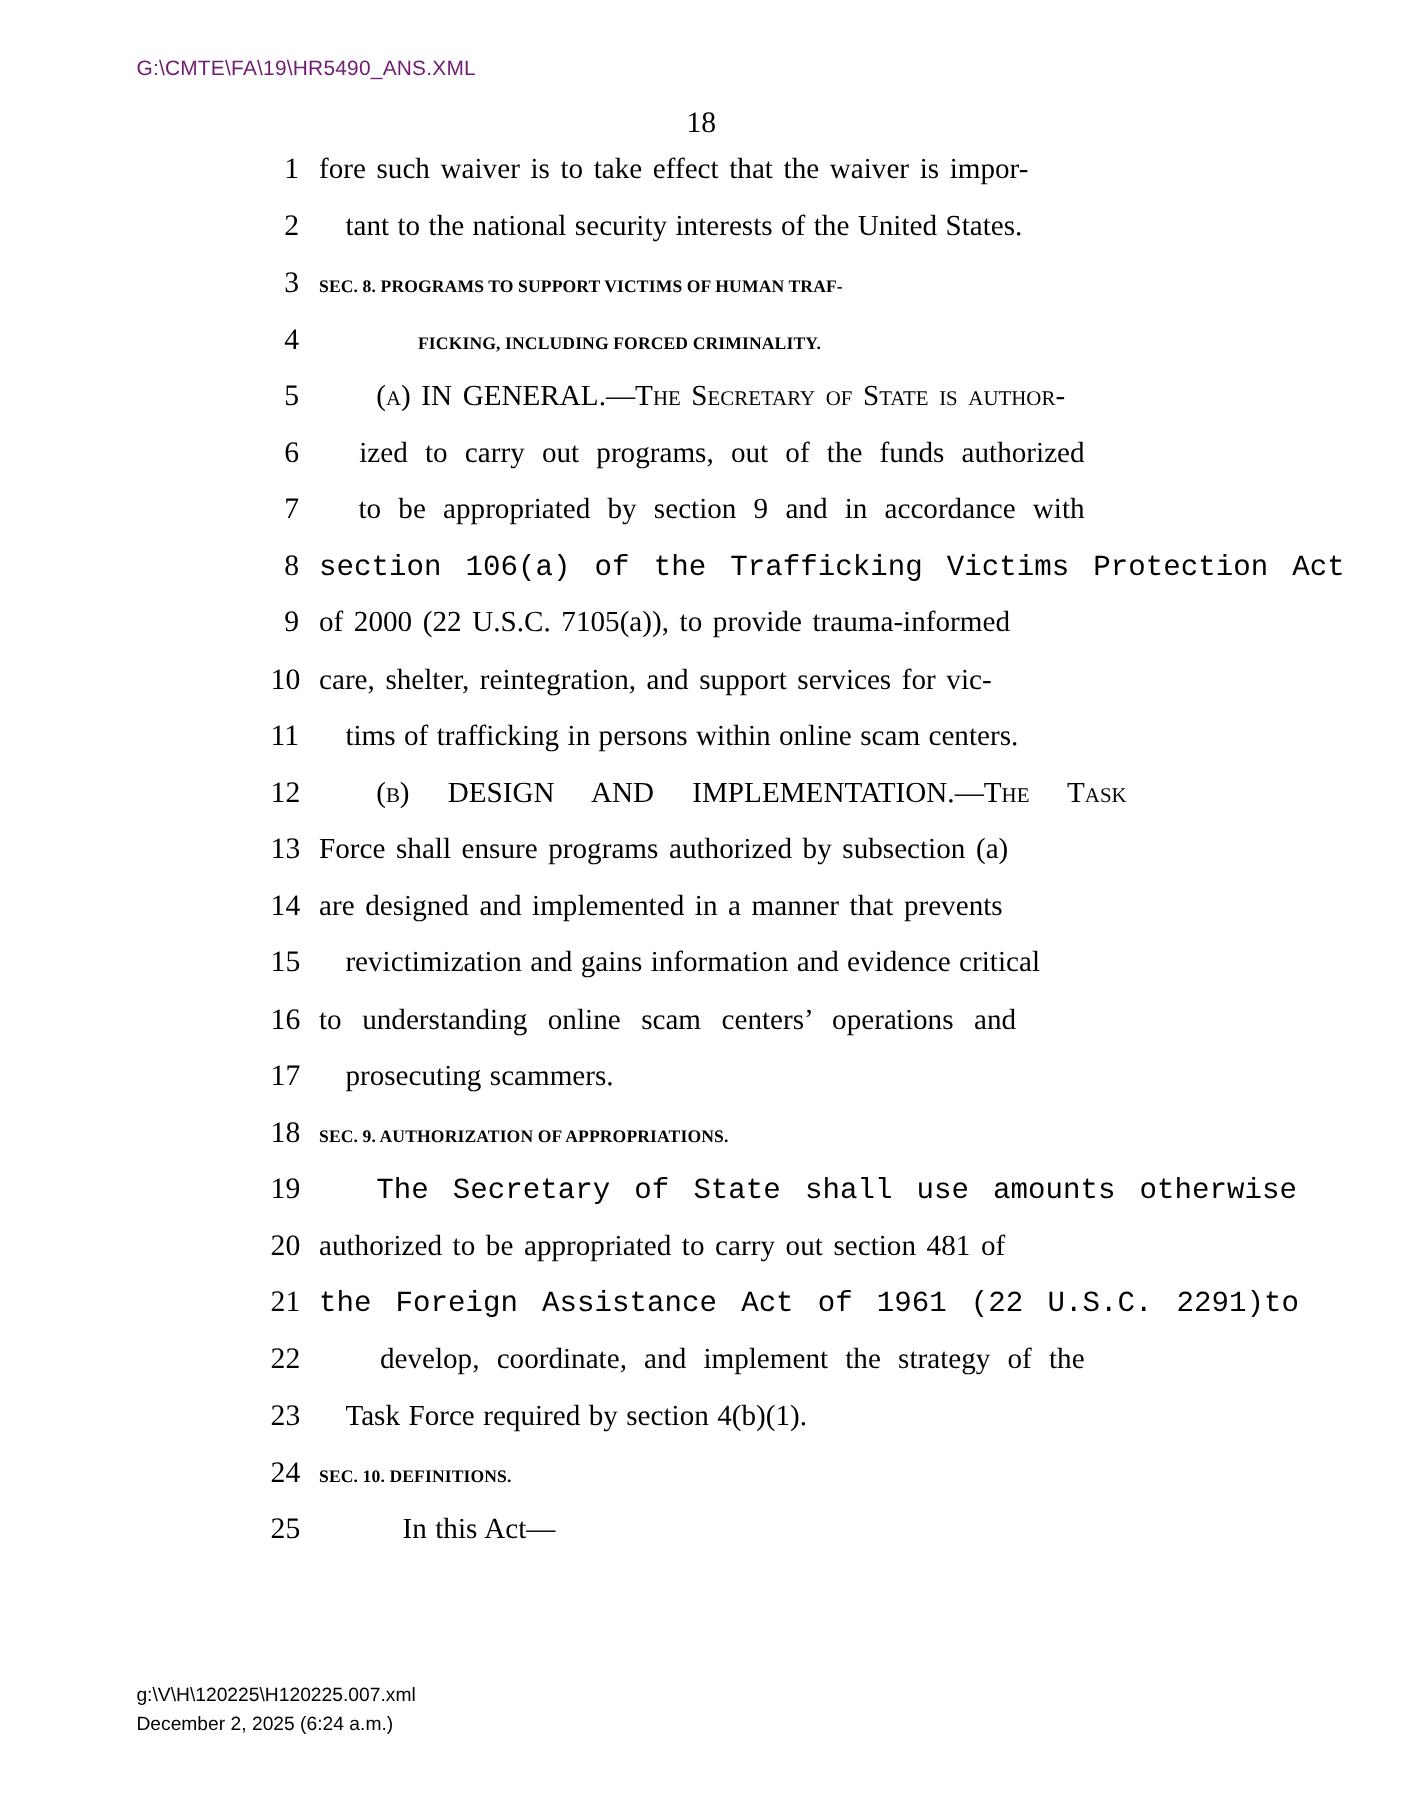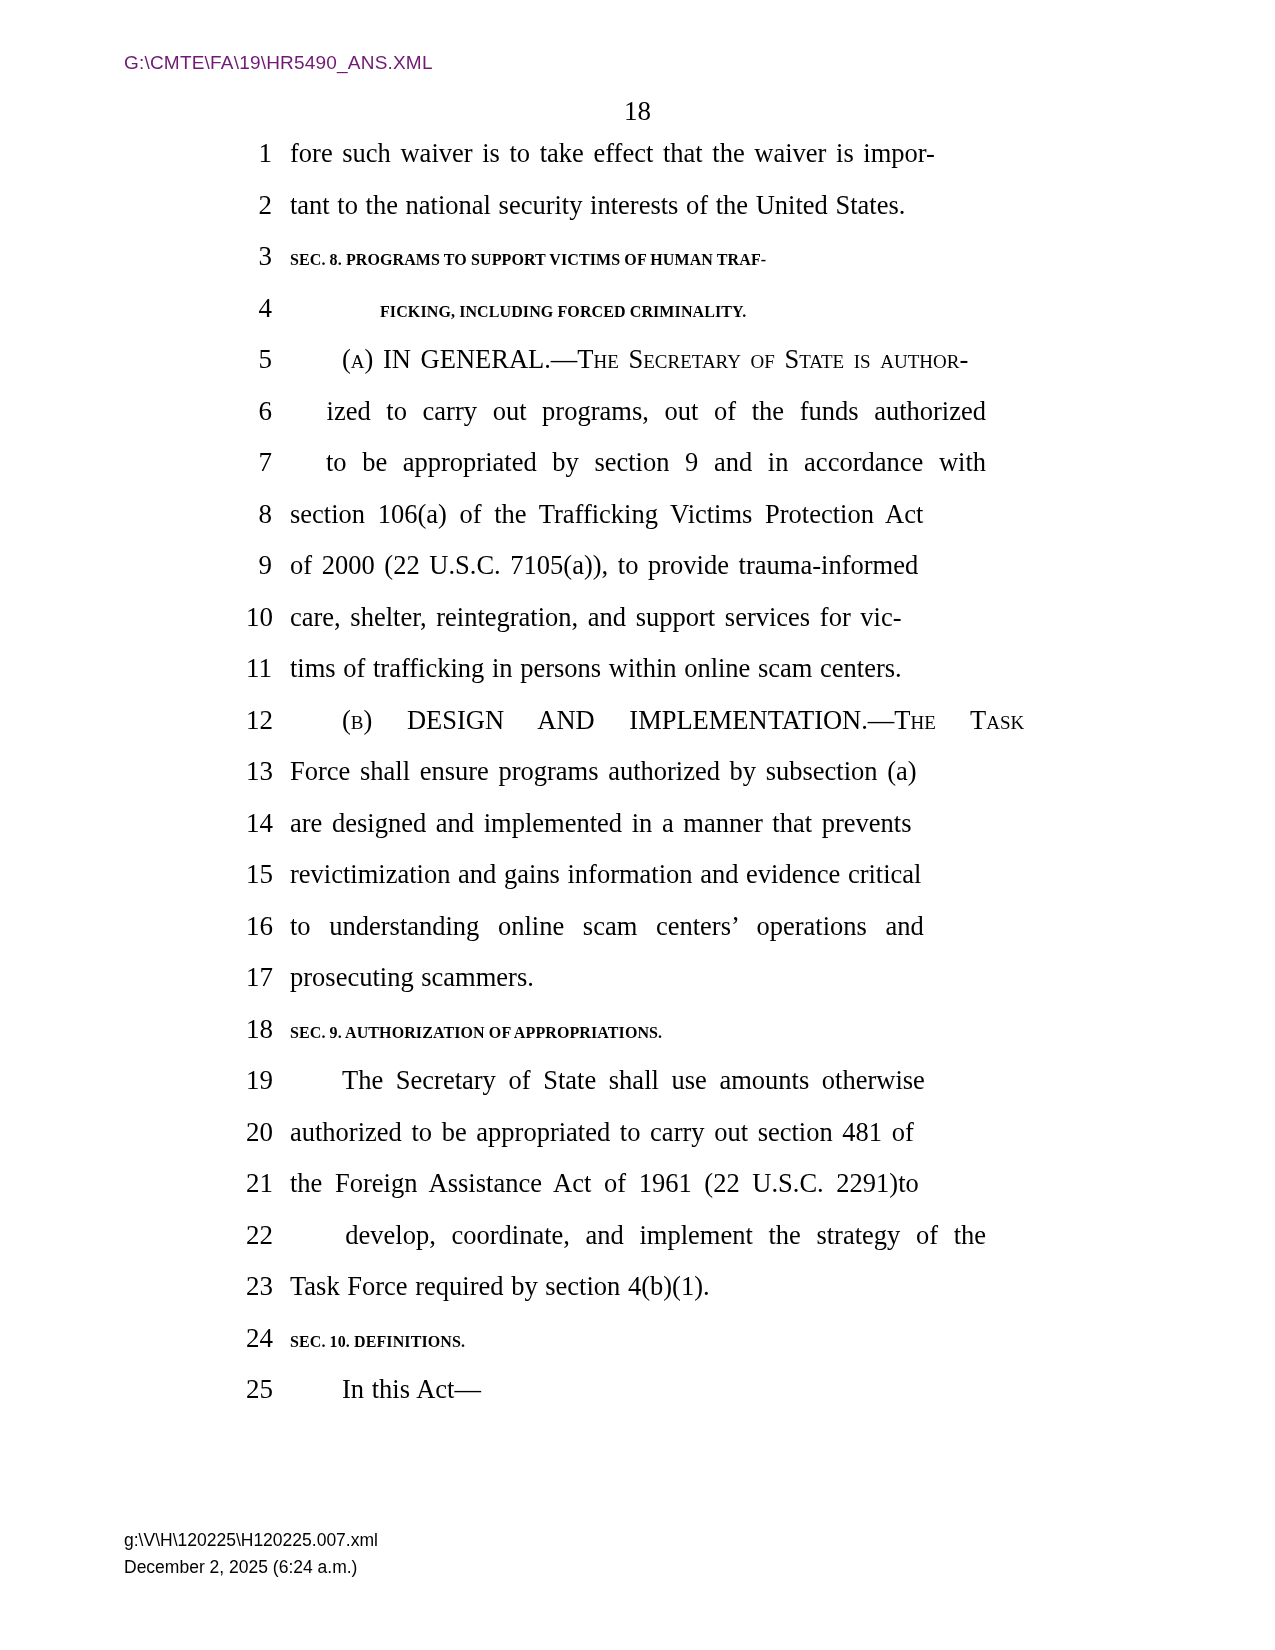"tant to the national security" .ws-1 { margin-left: none -> 24px }
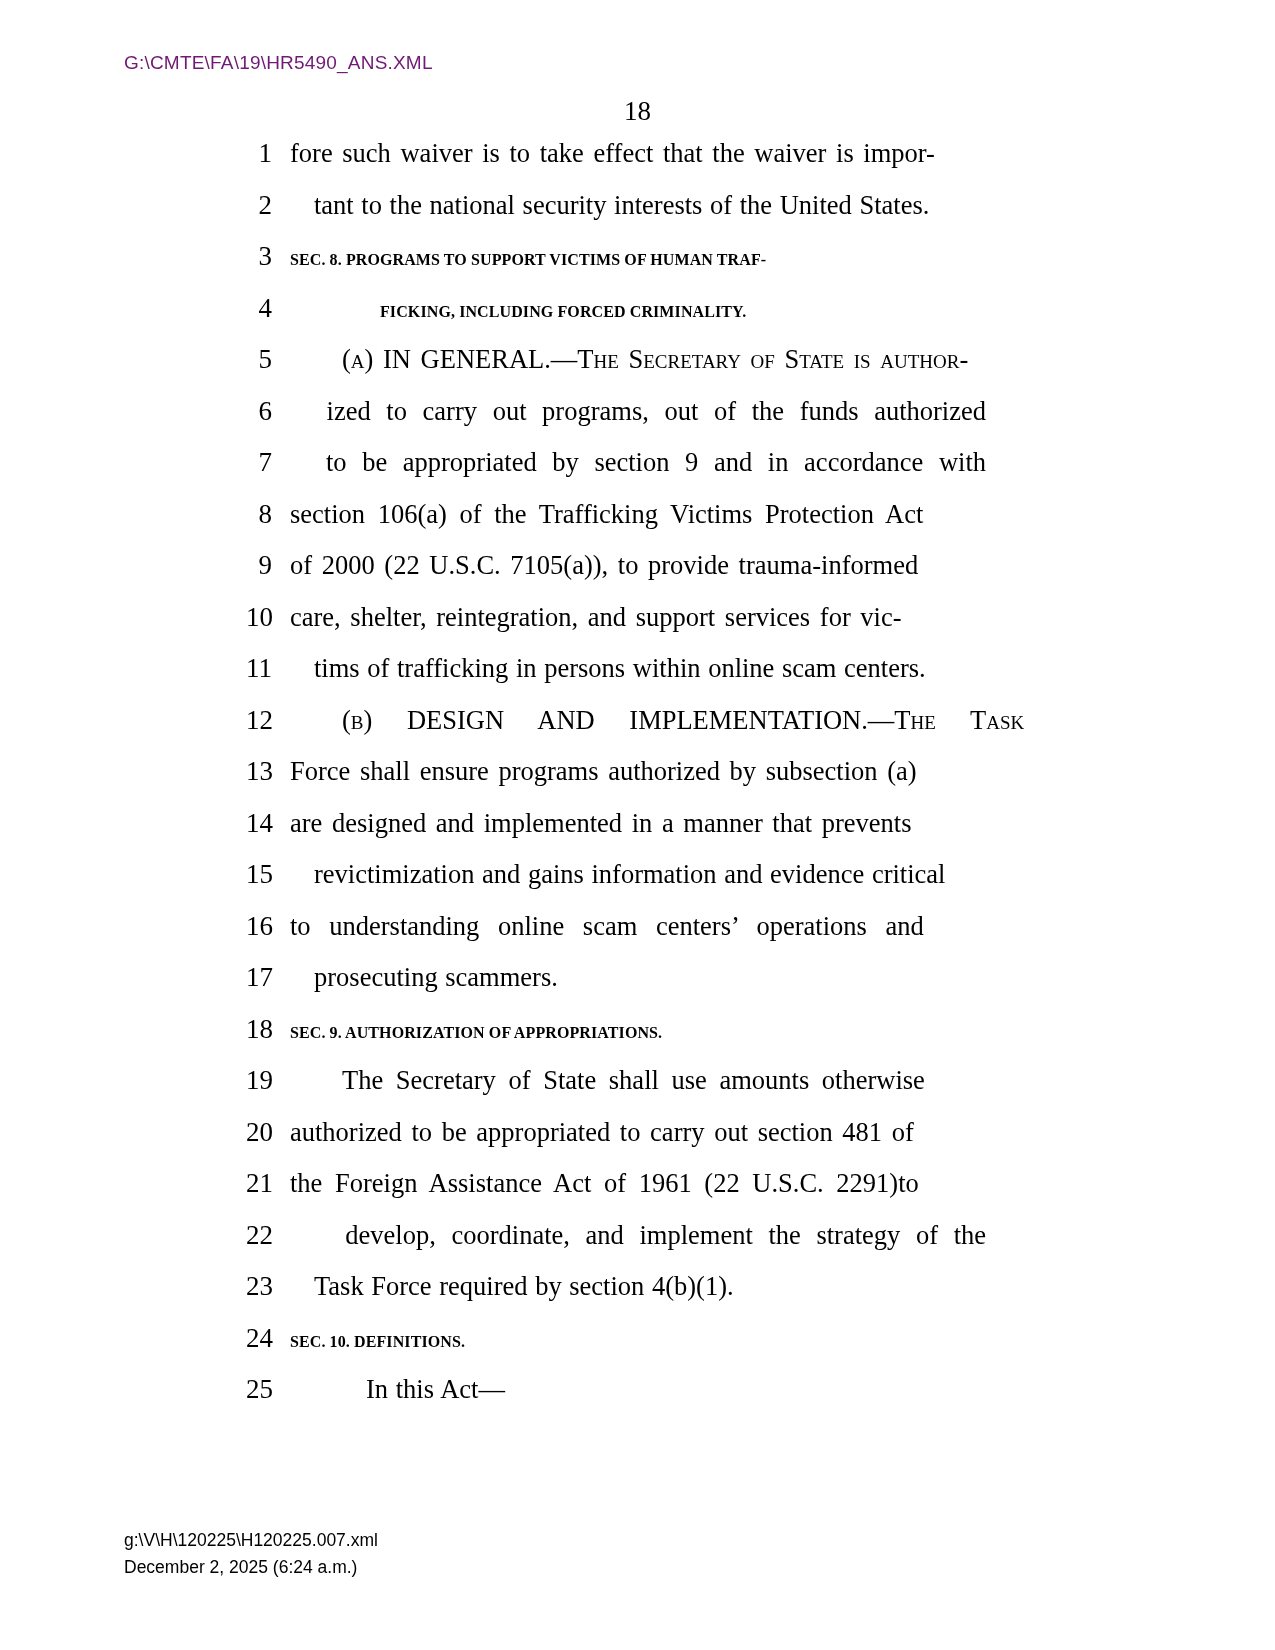"section 106(a) of the Trafficking" .ws-6 { font-family: none -> Liberation Mono, monospace }
